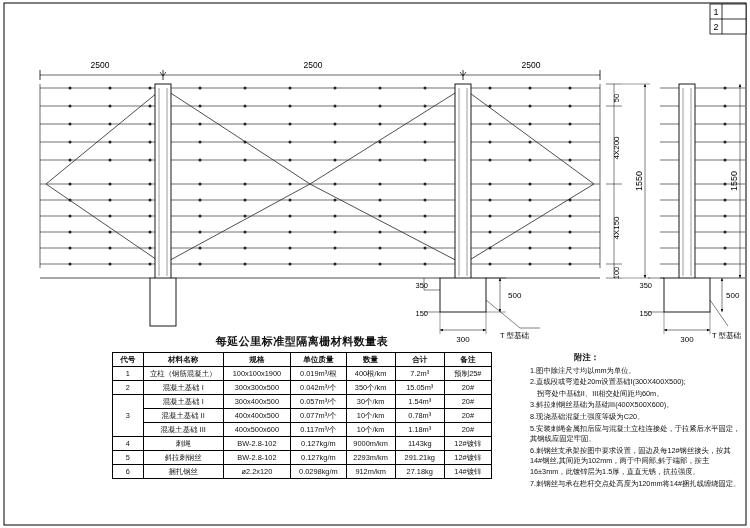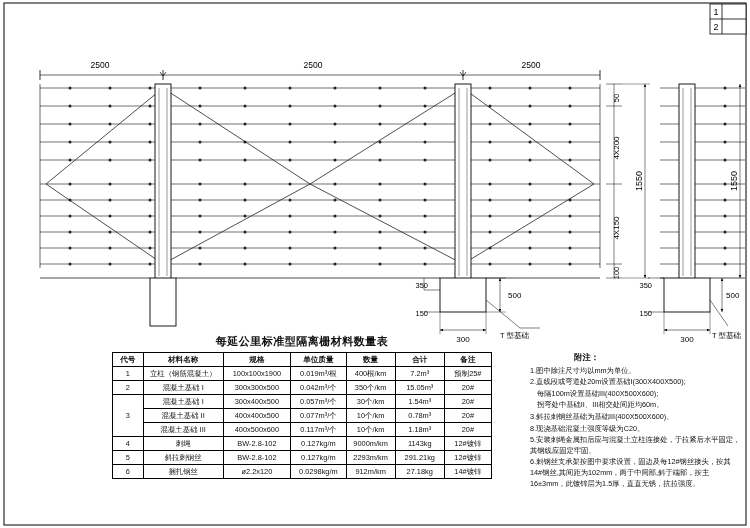"每隔100m设置基础III(400X500X600);" p.ind { html: <p>每隔100m设置基础III(400X500X600);</p> -> none }
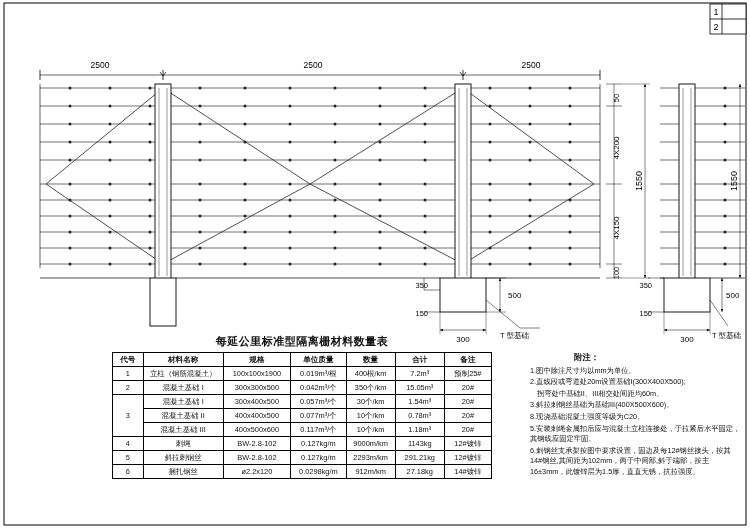"7.刺钢丝与承在栏杆交点处高度为120mm将14#捆扎线缠绕固定。" p { html: none -> <p>7.刺钢丝与承在栏杆交点处高度为120mm将14#捆扎线缠绕固定。</p> }
